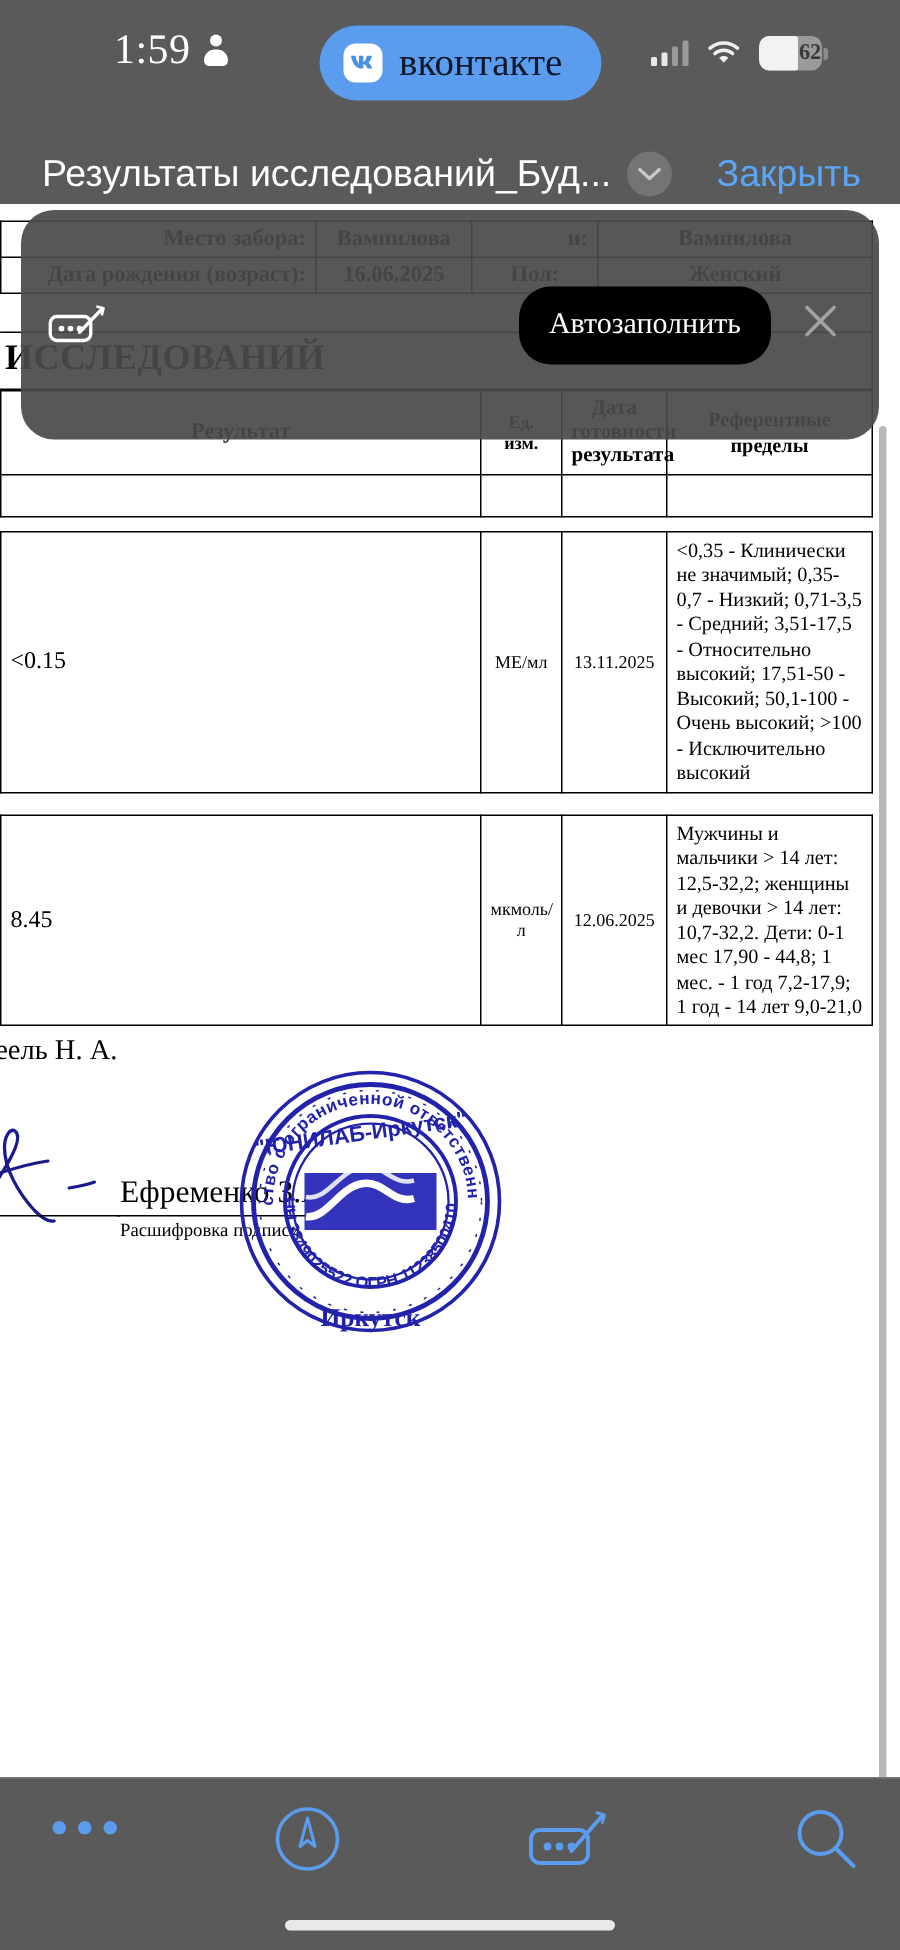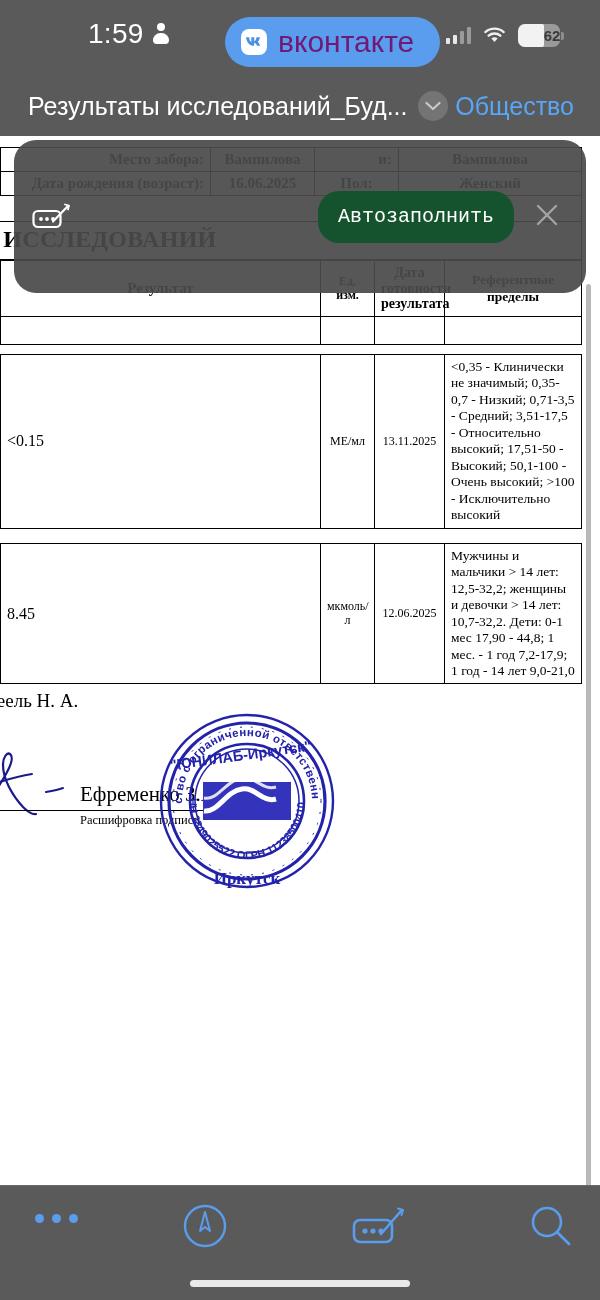"1:59" .statusbar { font-family: none -> Liberation Serif, serif; left: 16px -> 4px }
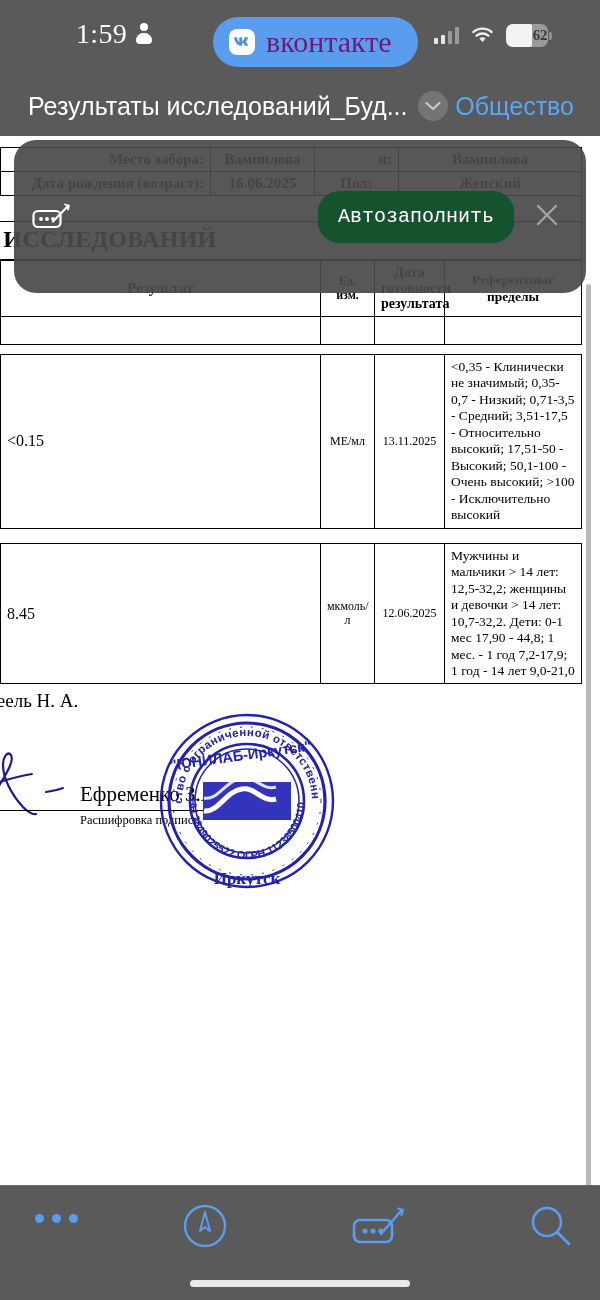"вконтакте" .vk-name { color: #701a75 -> #0f172a; font-size: 30px -> 26px }
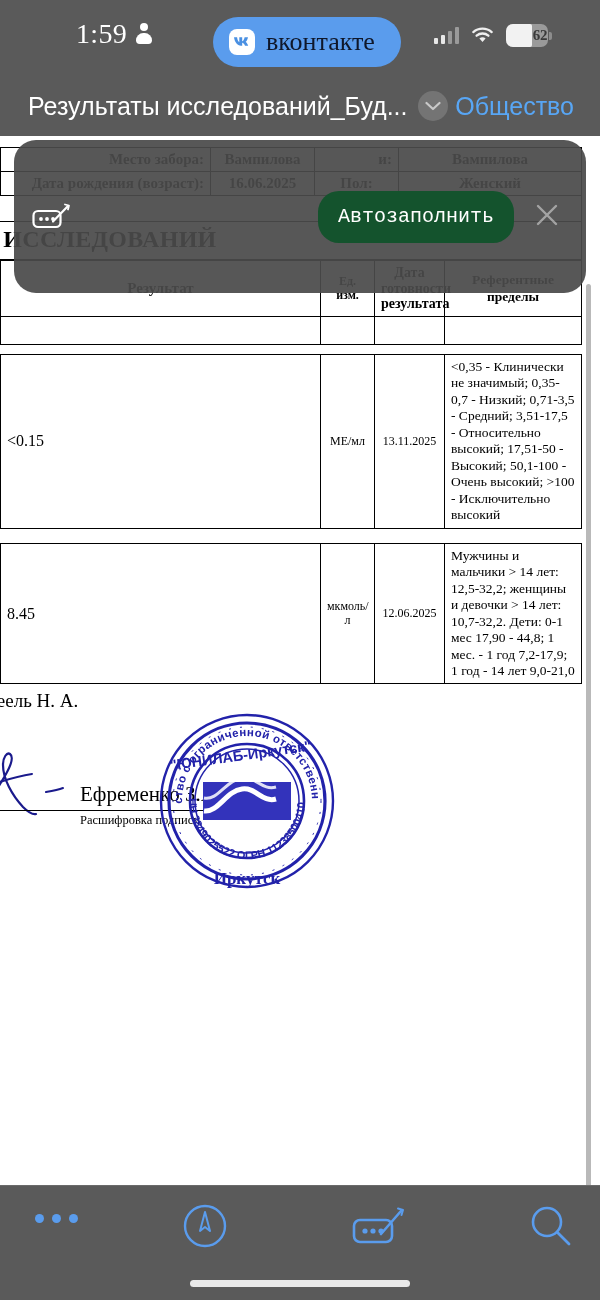"Результаты исследований_Буд..." .titlebar { top: 76px -> 86px }
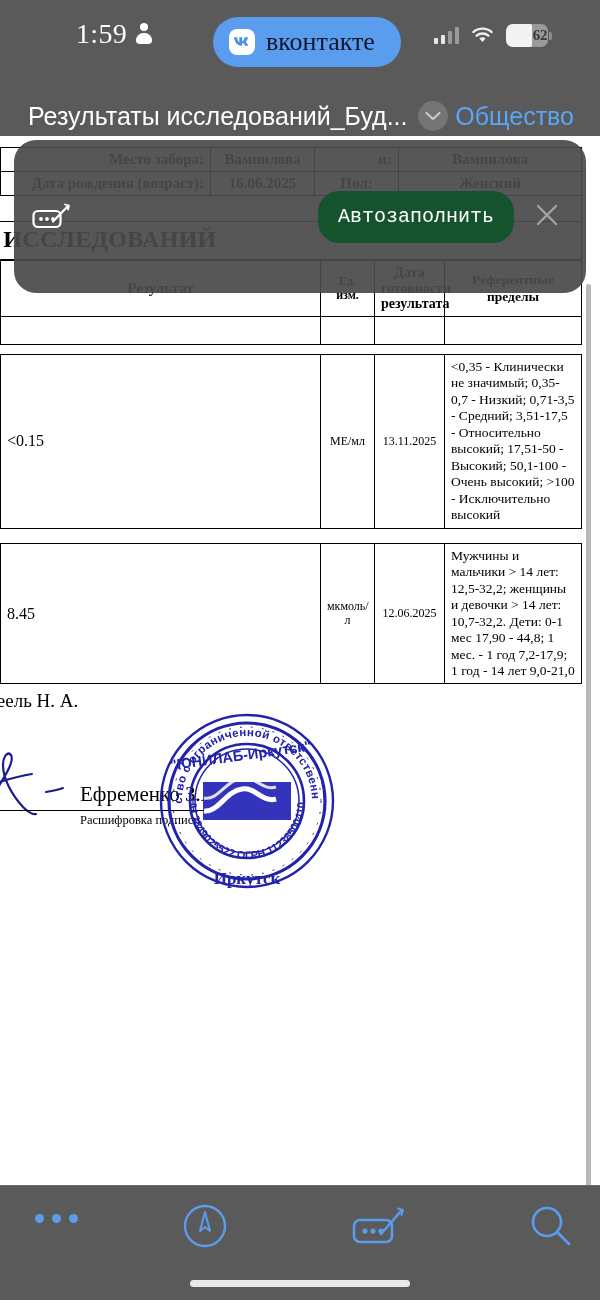"Общество" span.close-btn { text: Общество -> Закрыть }
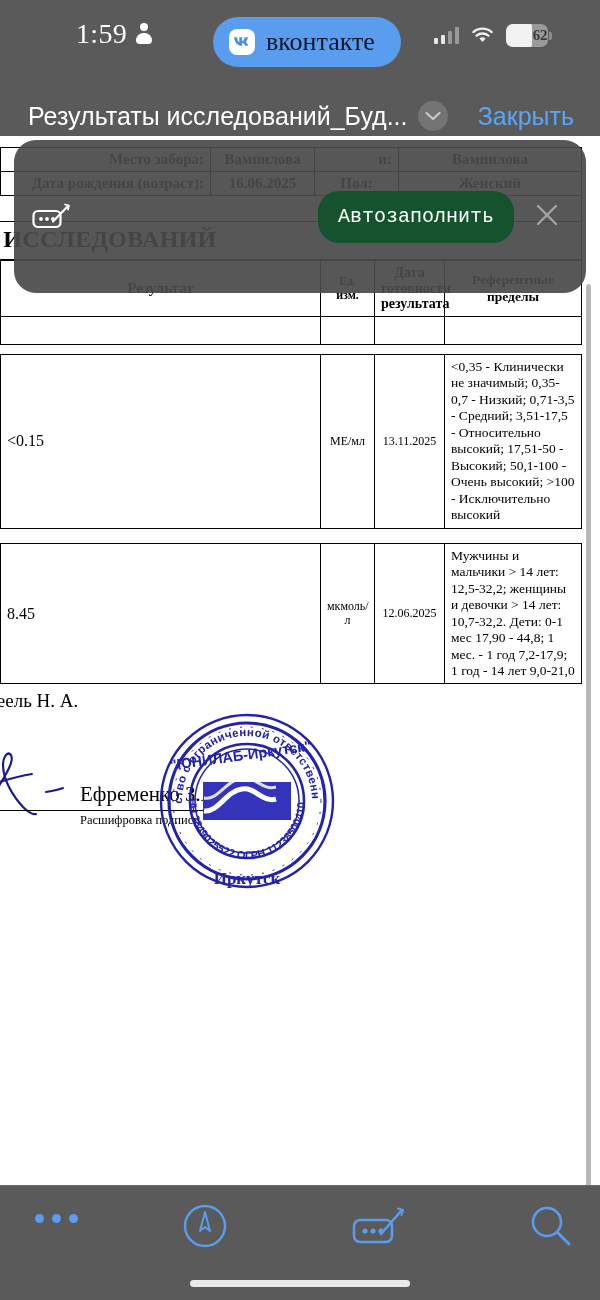"Автозаполнить" .autofill-btn { background: #14532d -> #000000; font-family: Liberation Mono, monospace -> Liberation Serif, serif }
